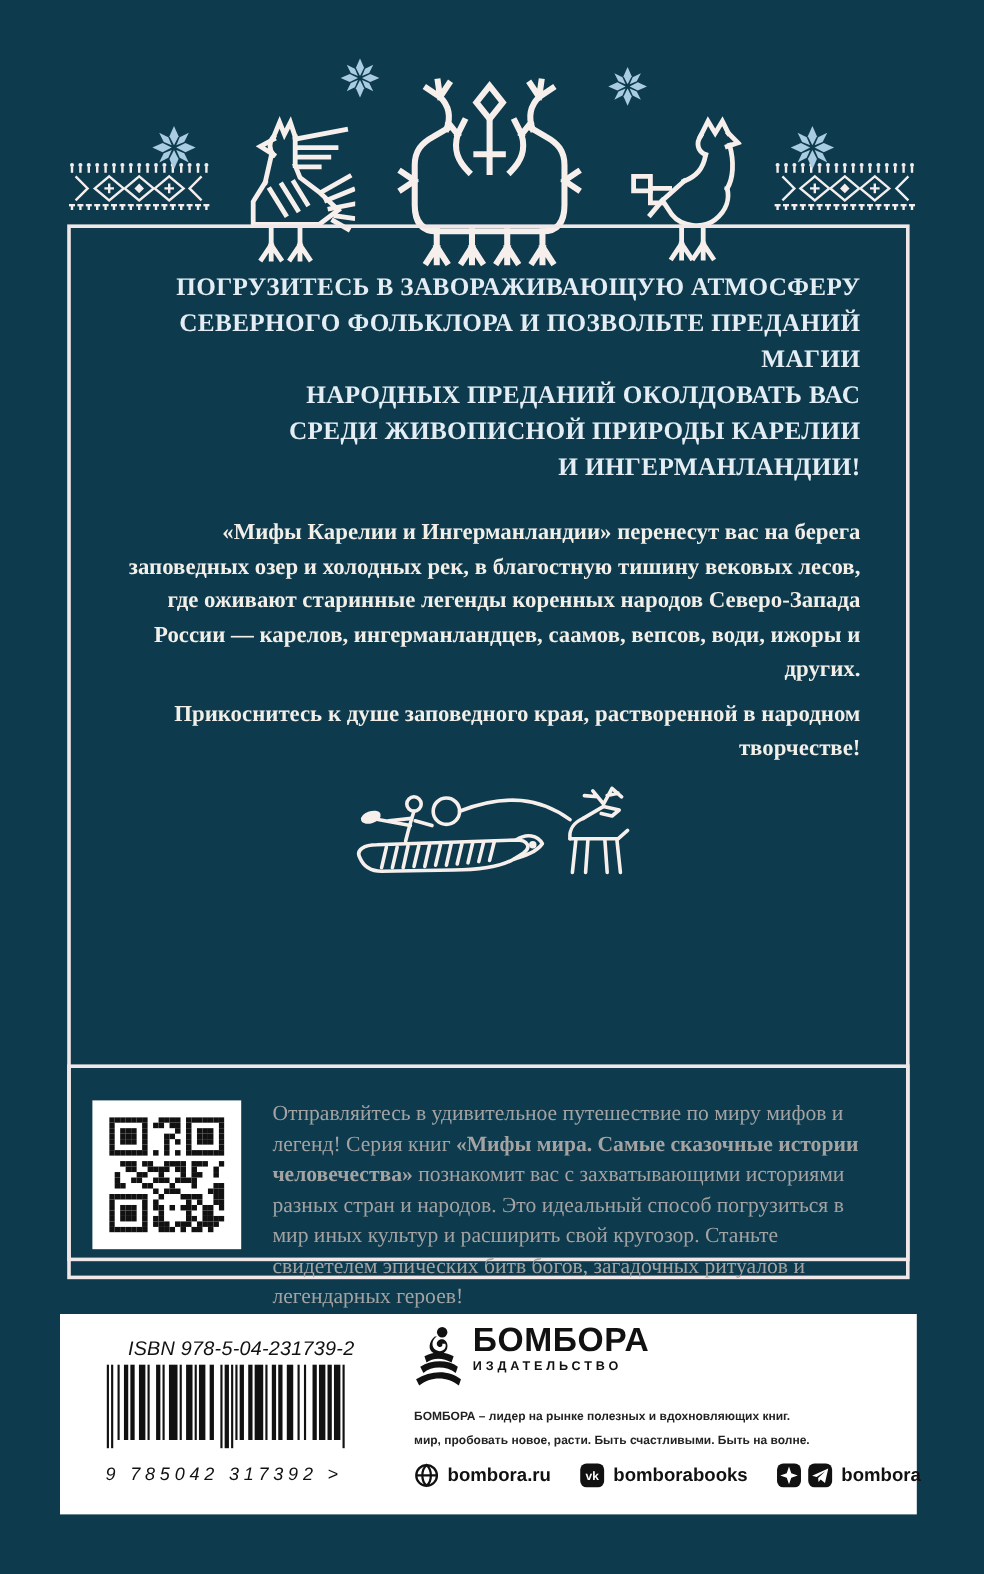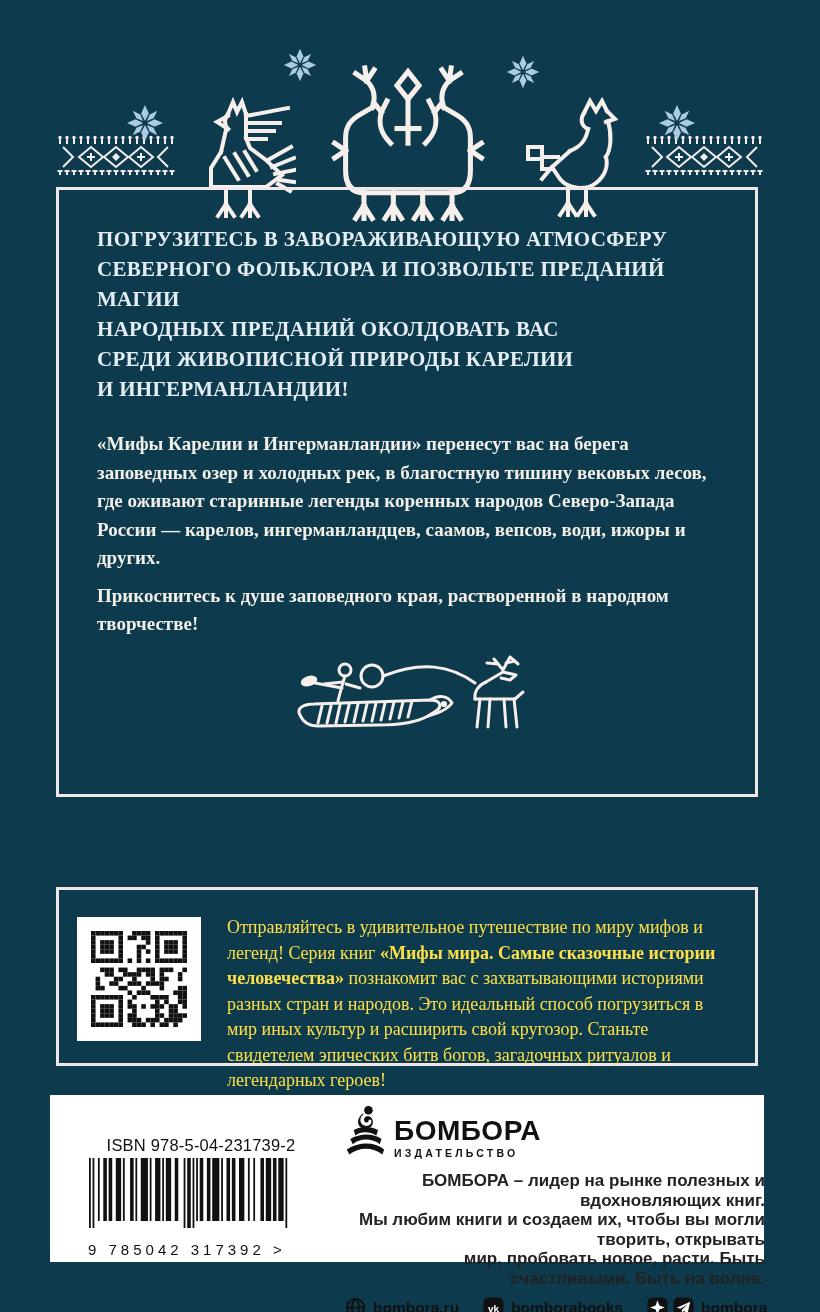"ПОГРУЗИТЕСЬ В ЗАВОРАЖИВАЮЩУЮ АТМОСФЕРУ" #main-box { height: 610px -> 864px; text-align: left -> right }
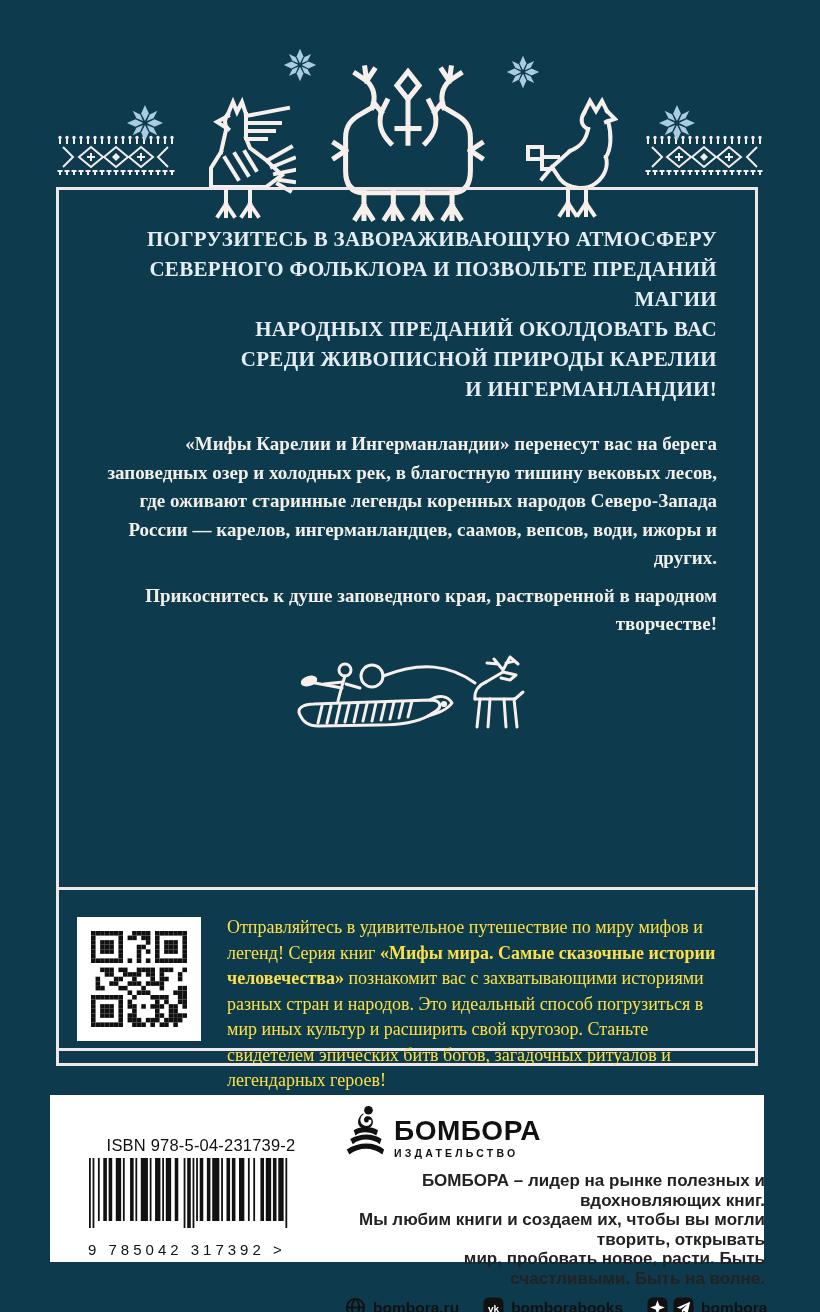"Отправляйтесь в удивительное путешествие" #series-text { color: #fde047 -> #a3a3a3 }
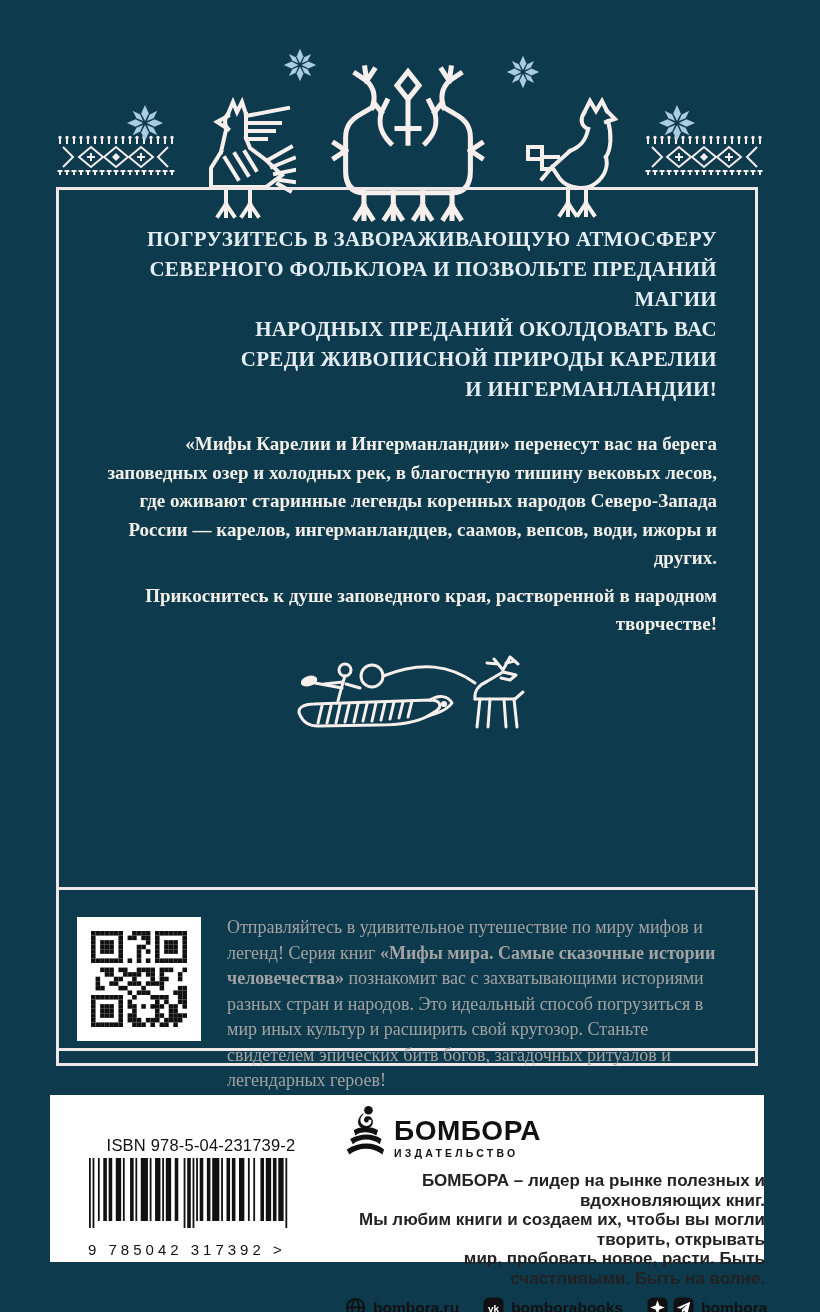"ISBN 978-5-04-231739-2" #isbn-block { font-style: none -> italic; top: 41px -> 20px }
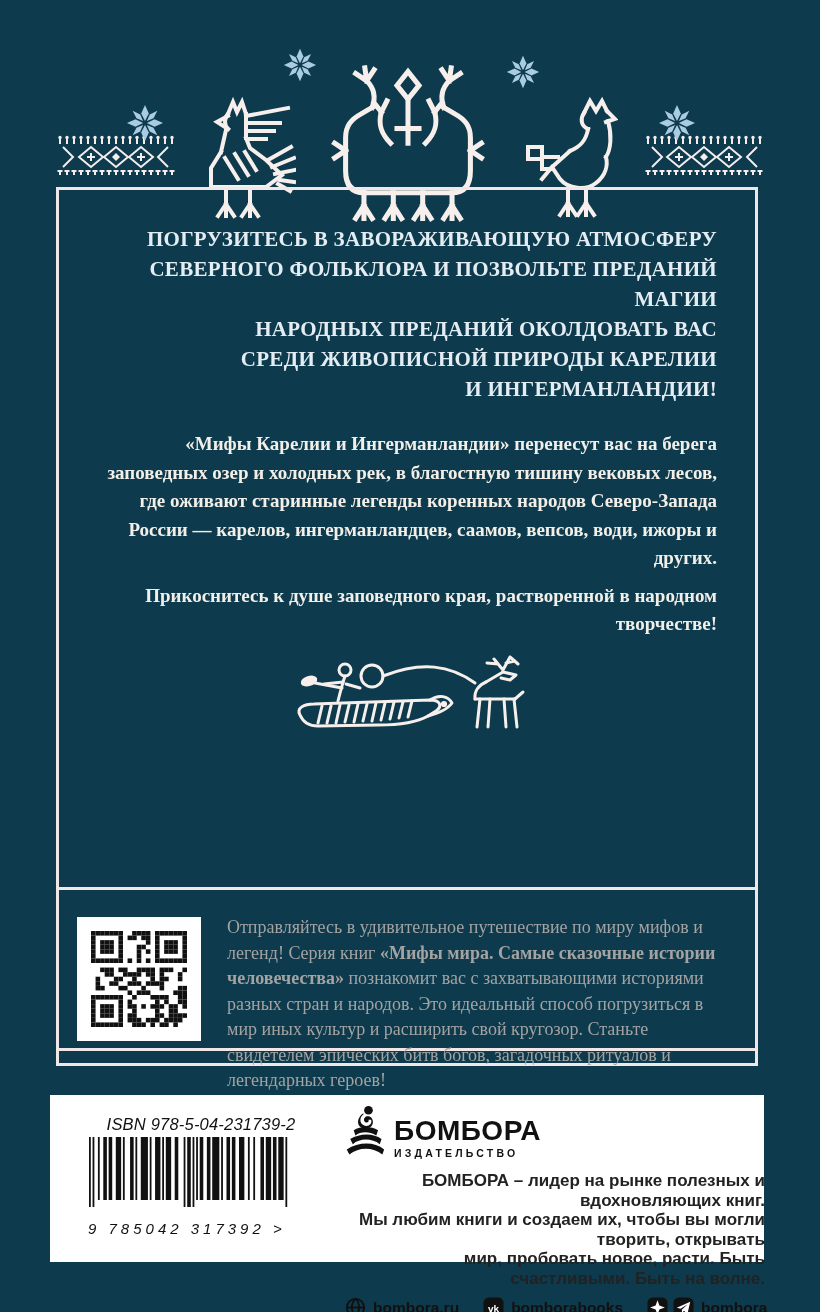"БОМБОРА" #logo-row { align-items: flex-end -> flex-start }
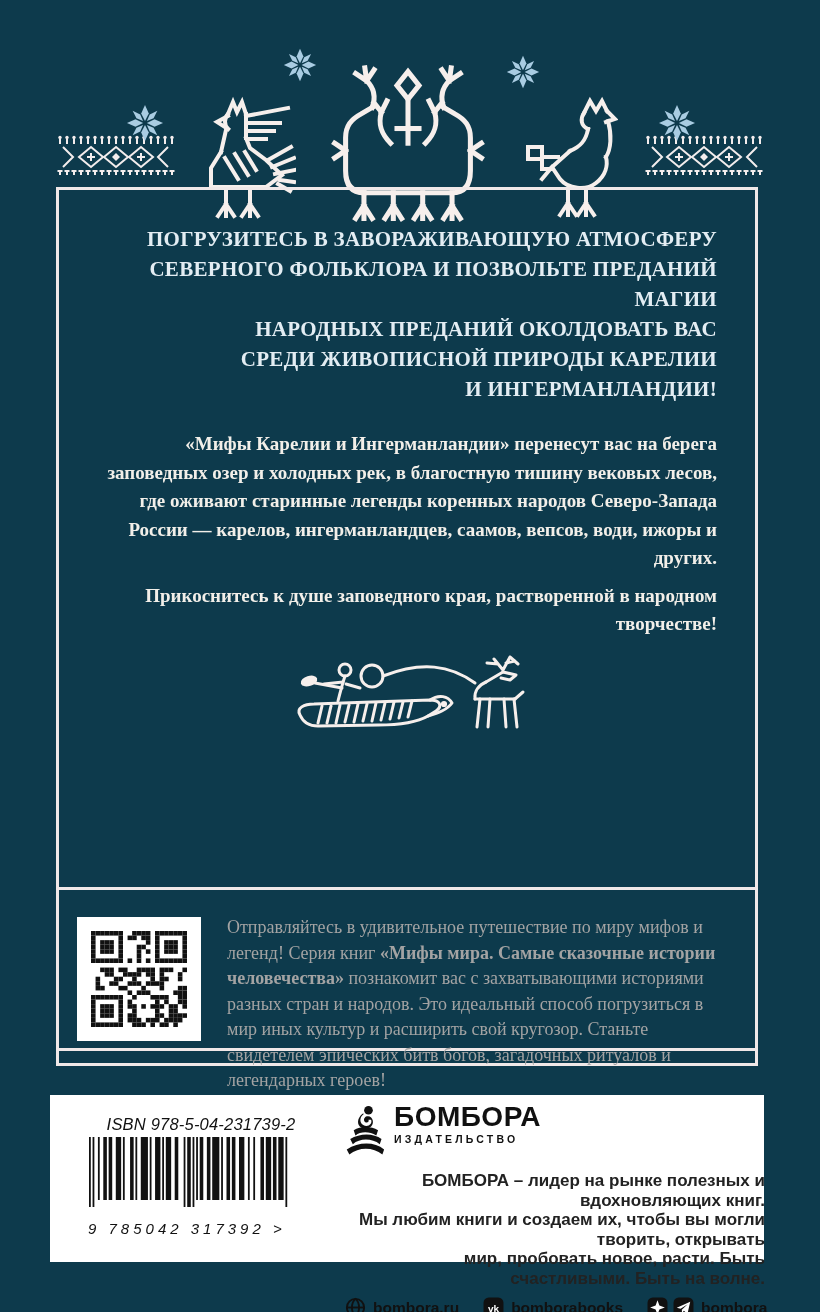"БОМБОРА – лидер на рынке" #publisher-desc { font-size: 17px -> 10px; text-align: right -> none }
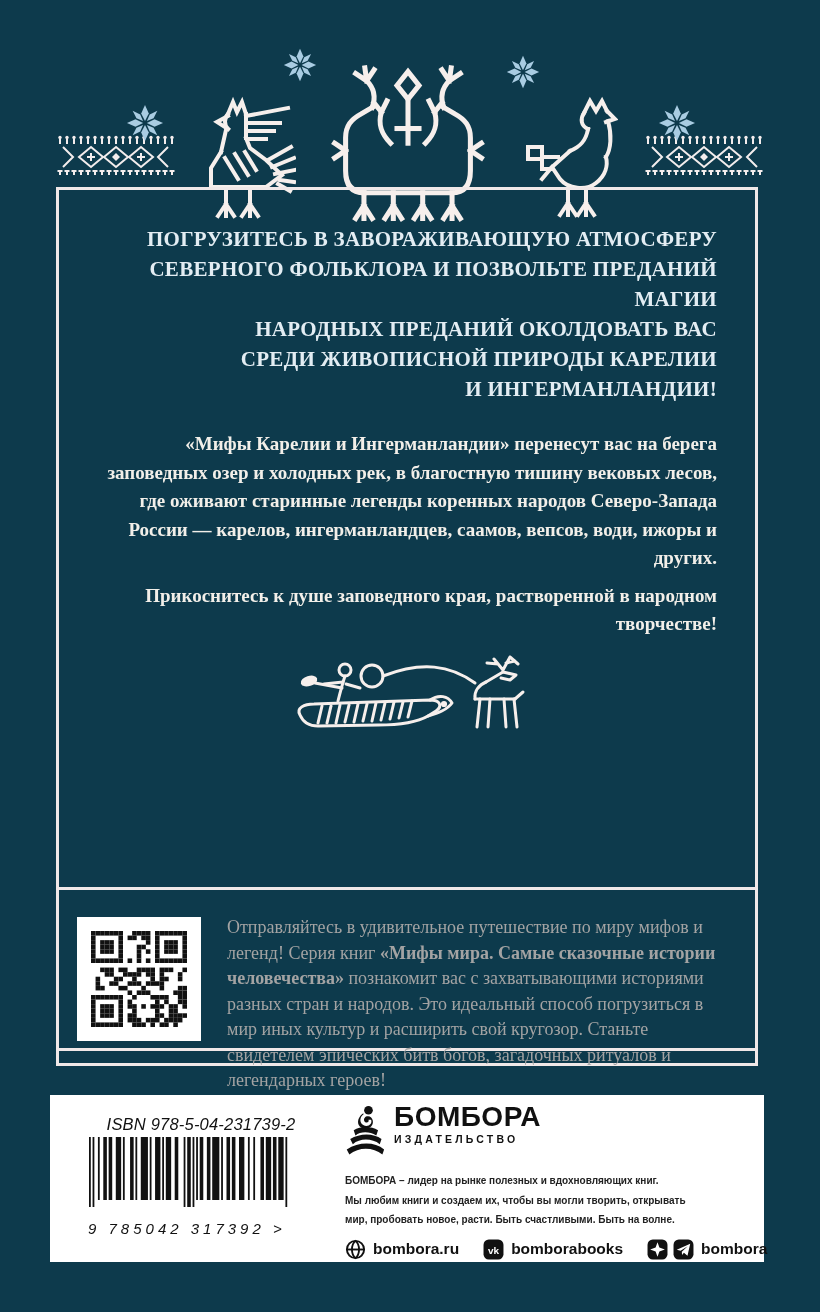"Мы любим книги и создаем" div { html: <div>Мы любим книги и создаем их, чтобы вы могли творить, открывать</div> -> none }
